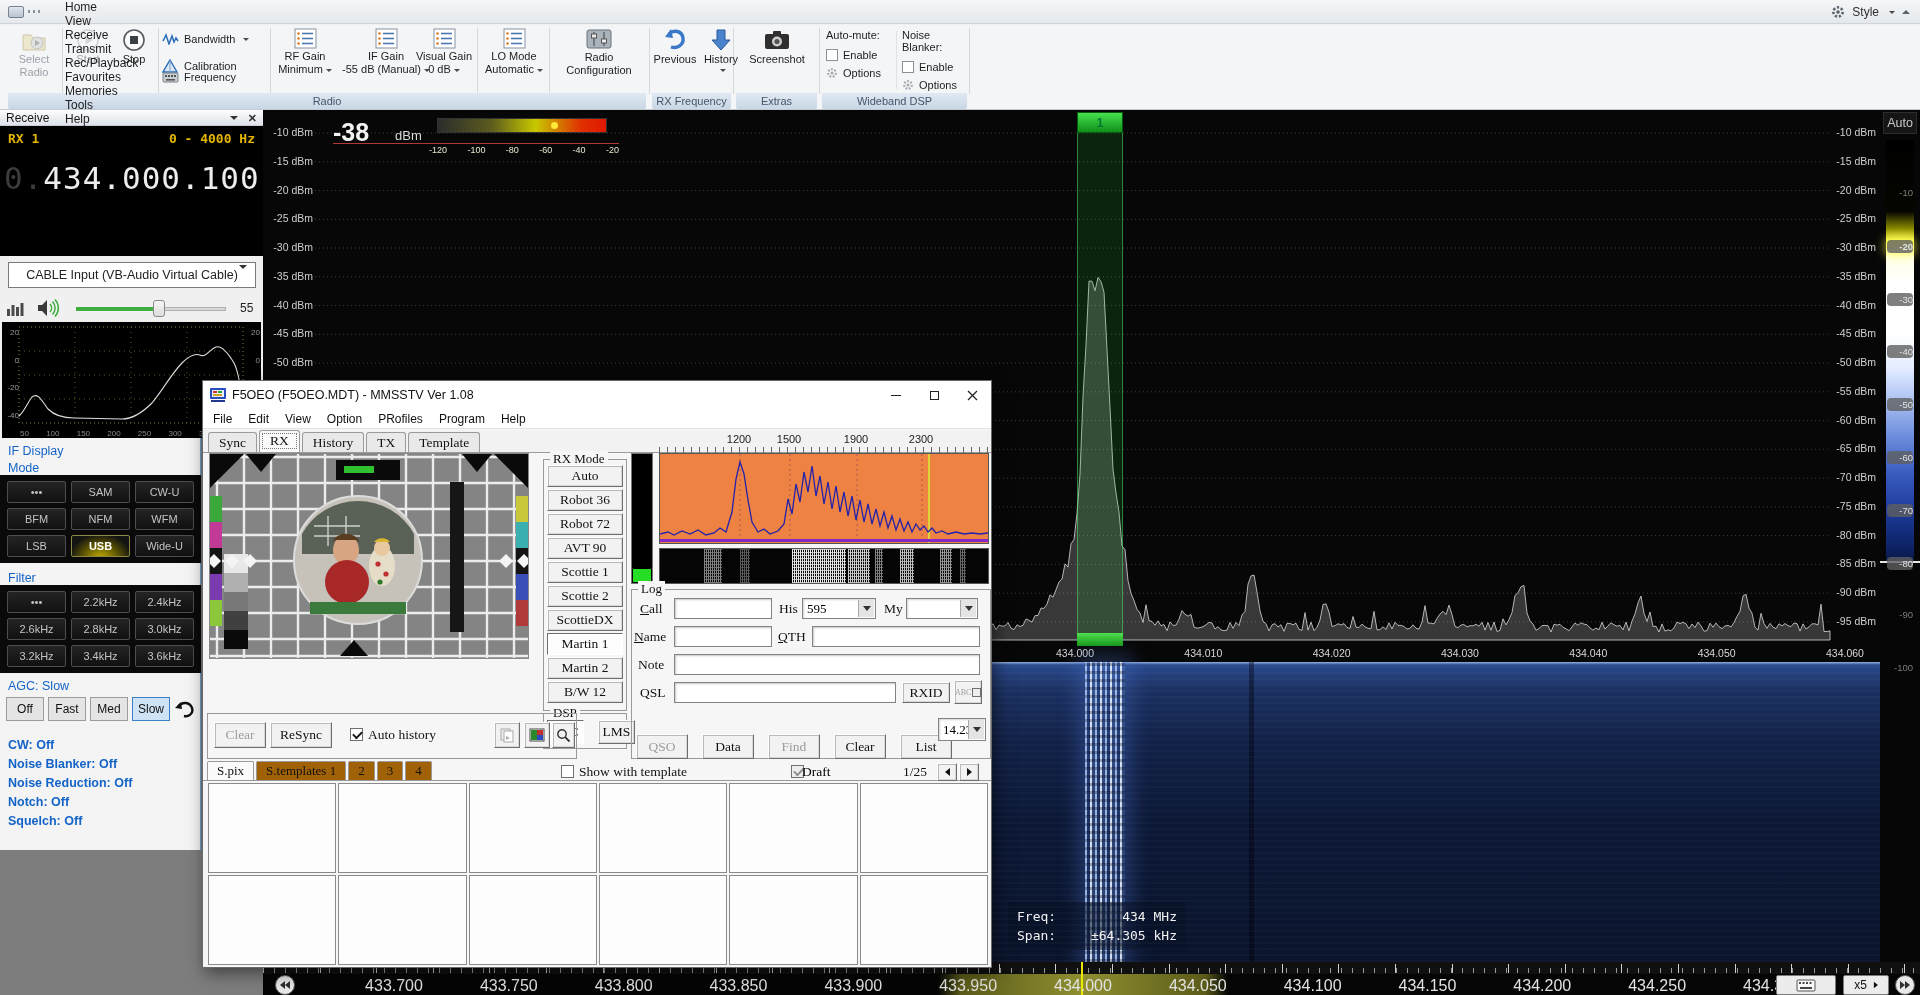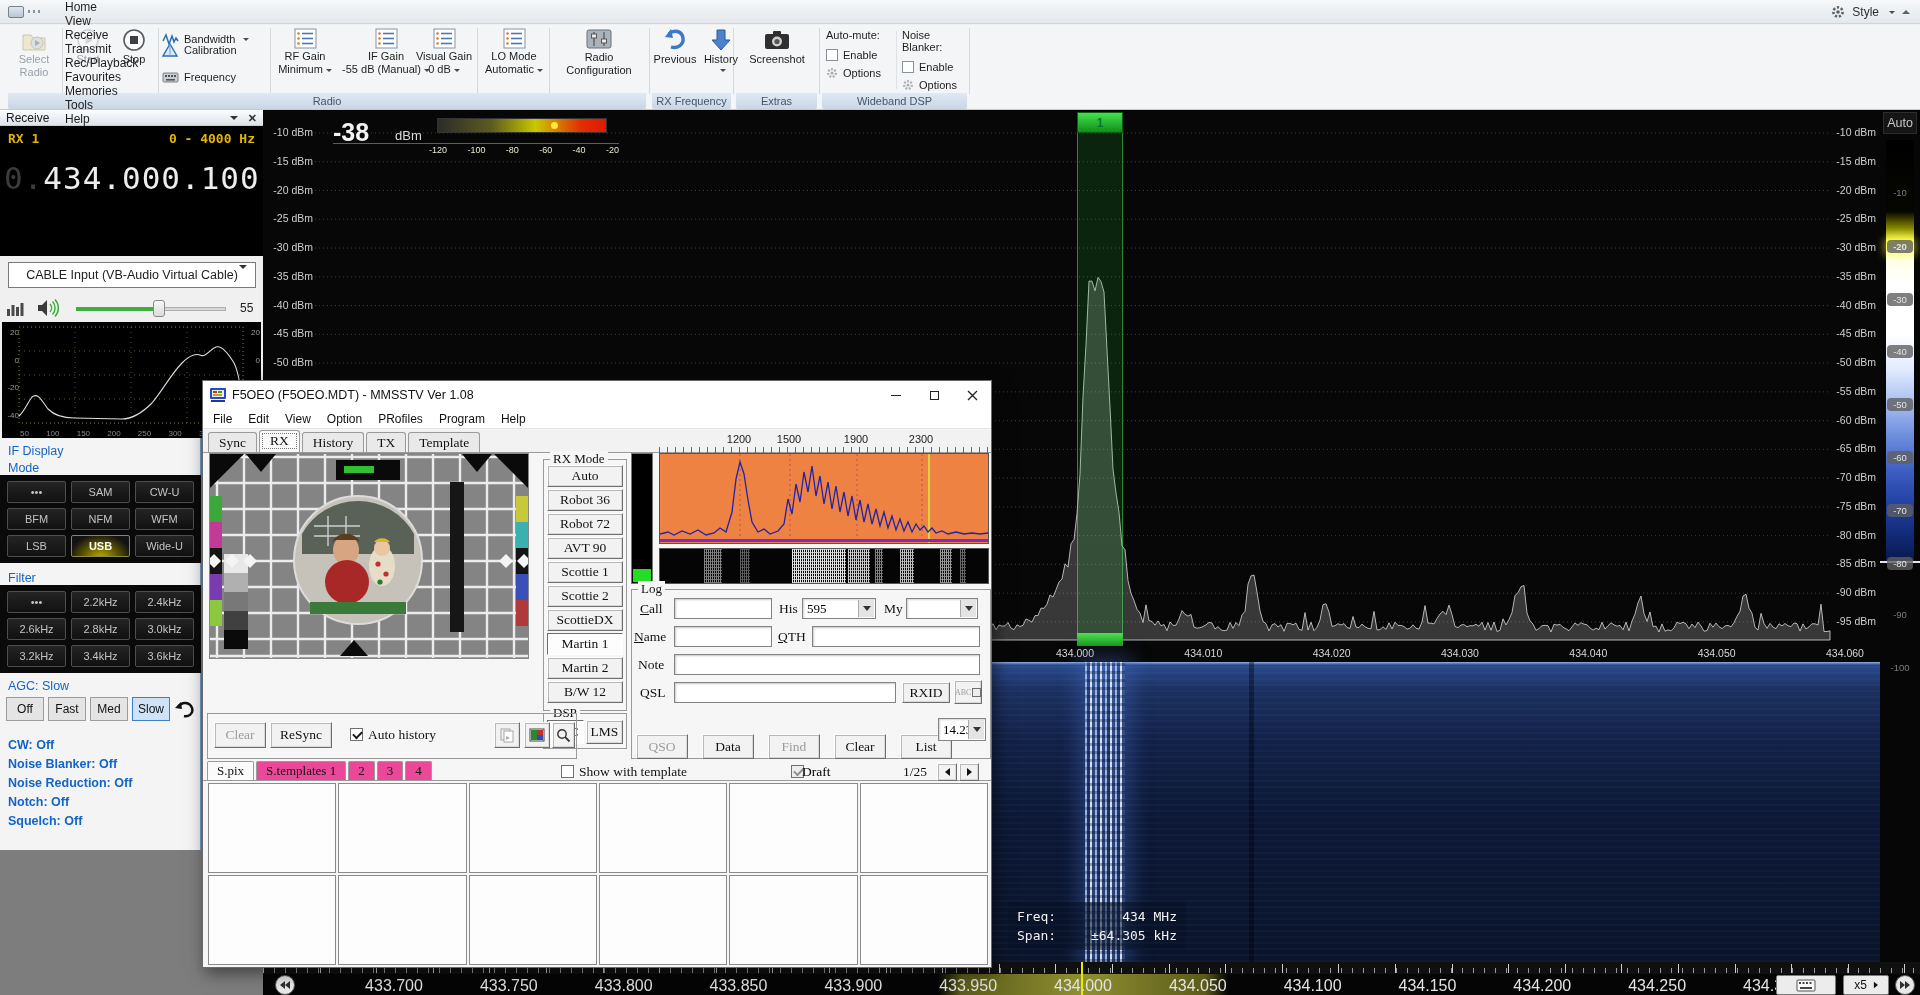"Calibration" div.smallrow { top: 16px -> 32px }
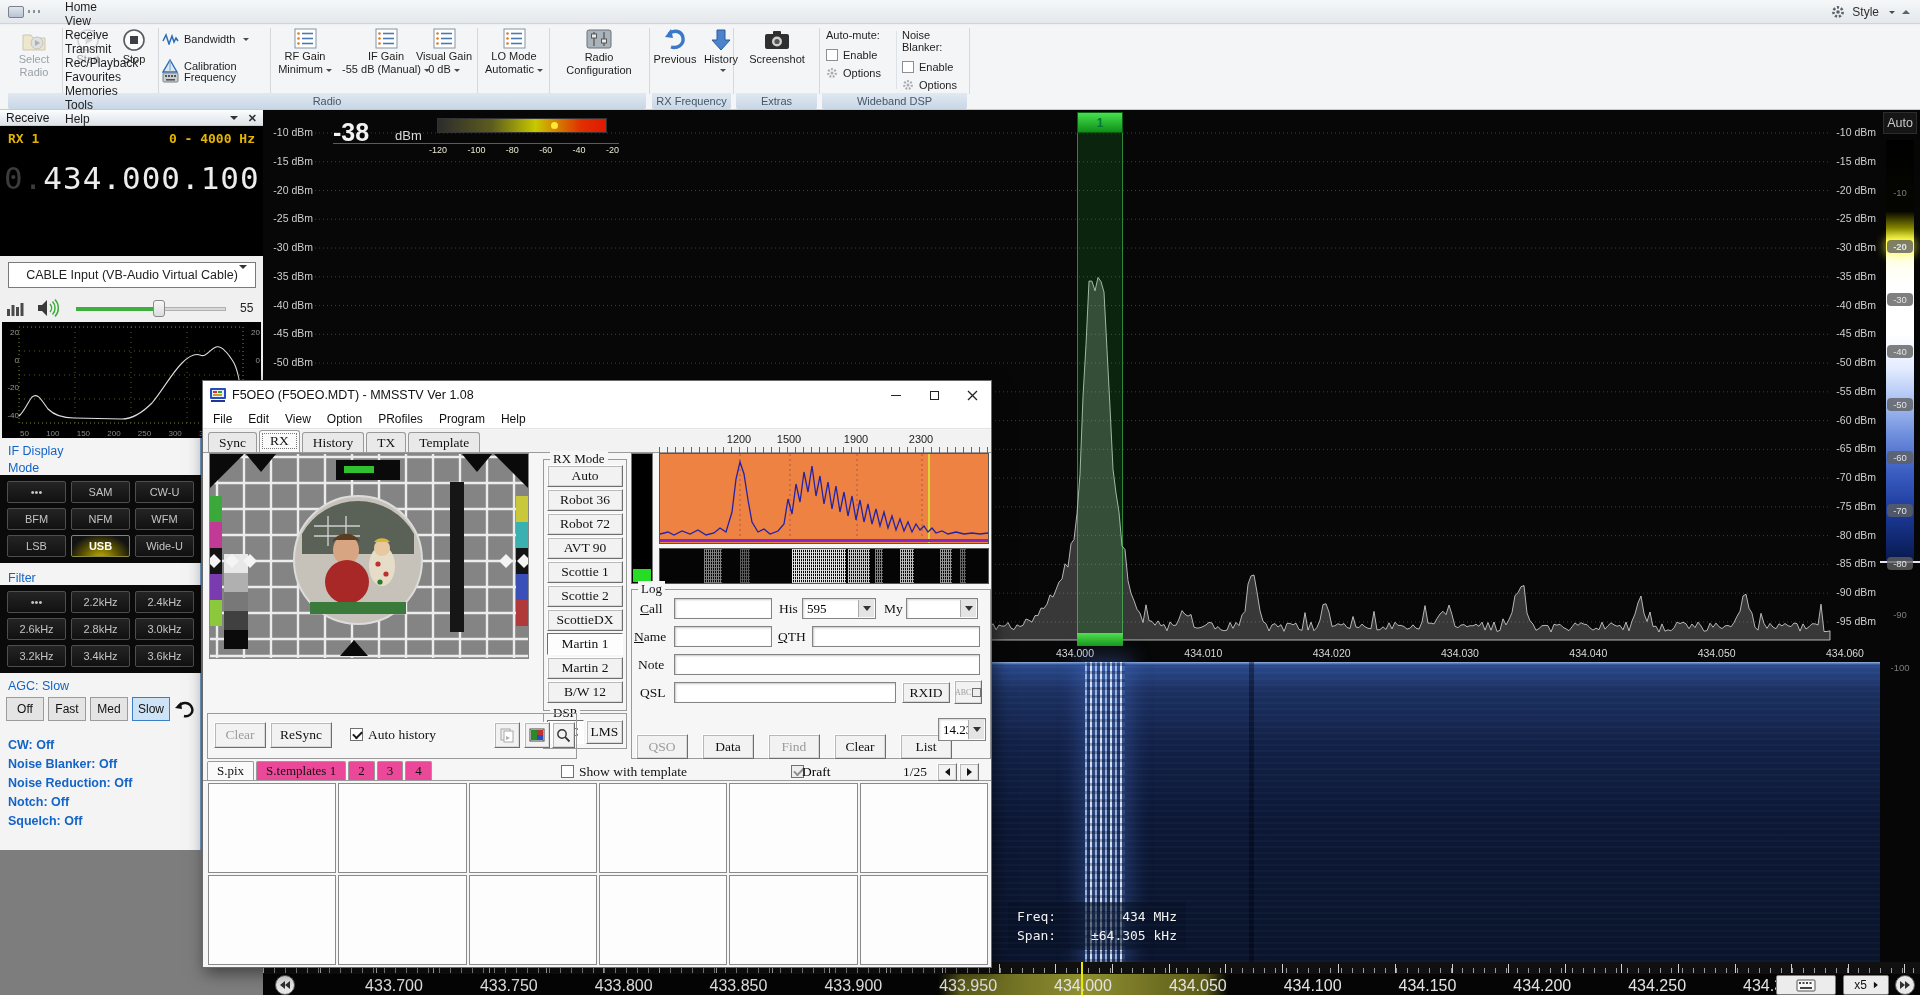"-10" .scale-label { text-align: center -> right }
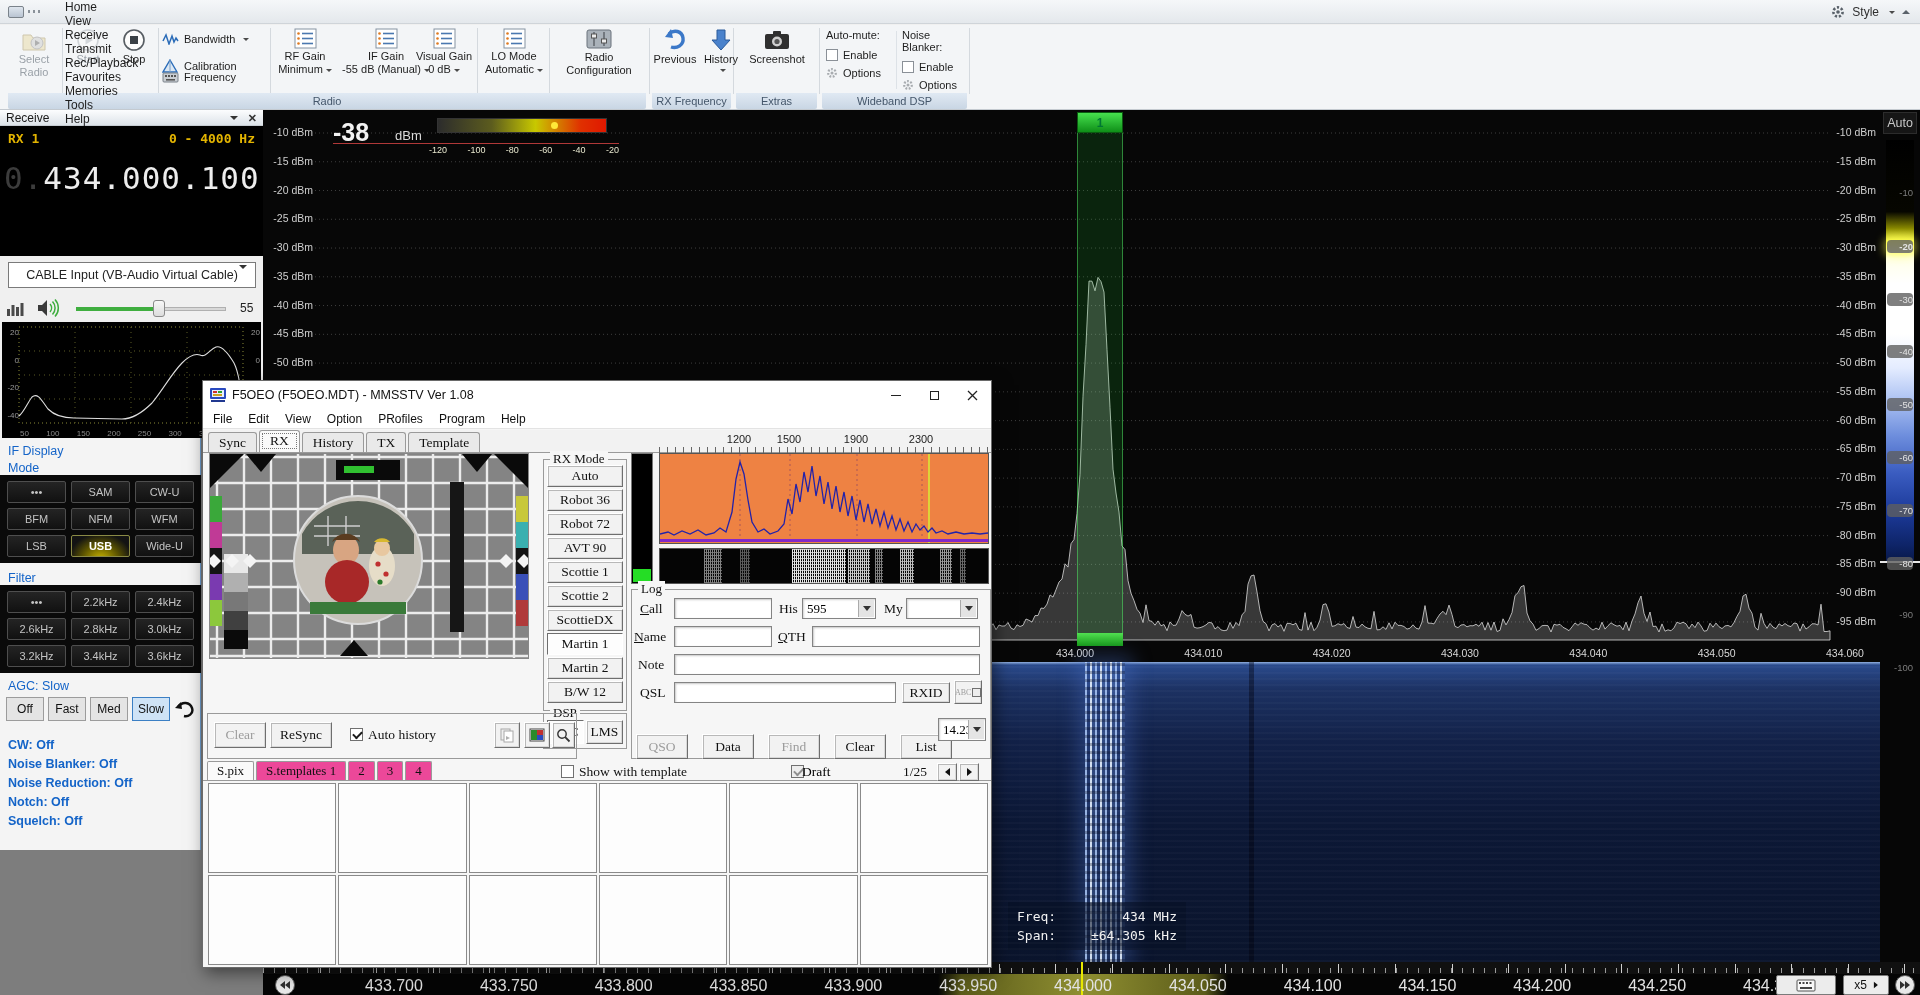"LMS" div { gap: 2px -> 14px }
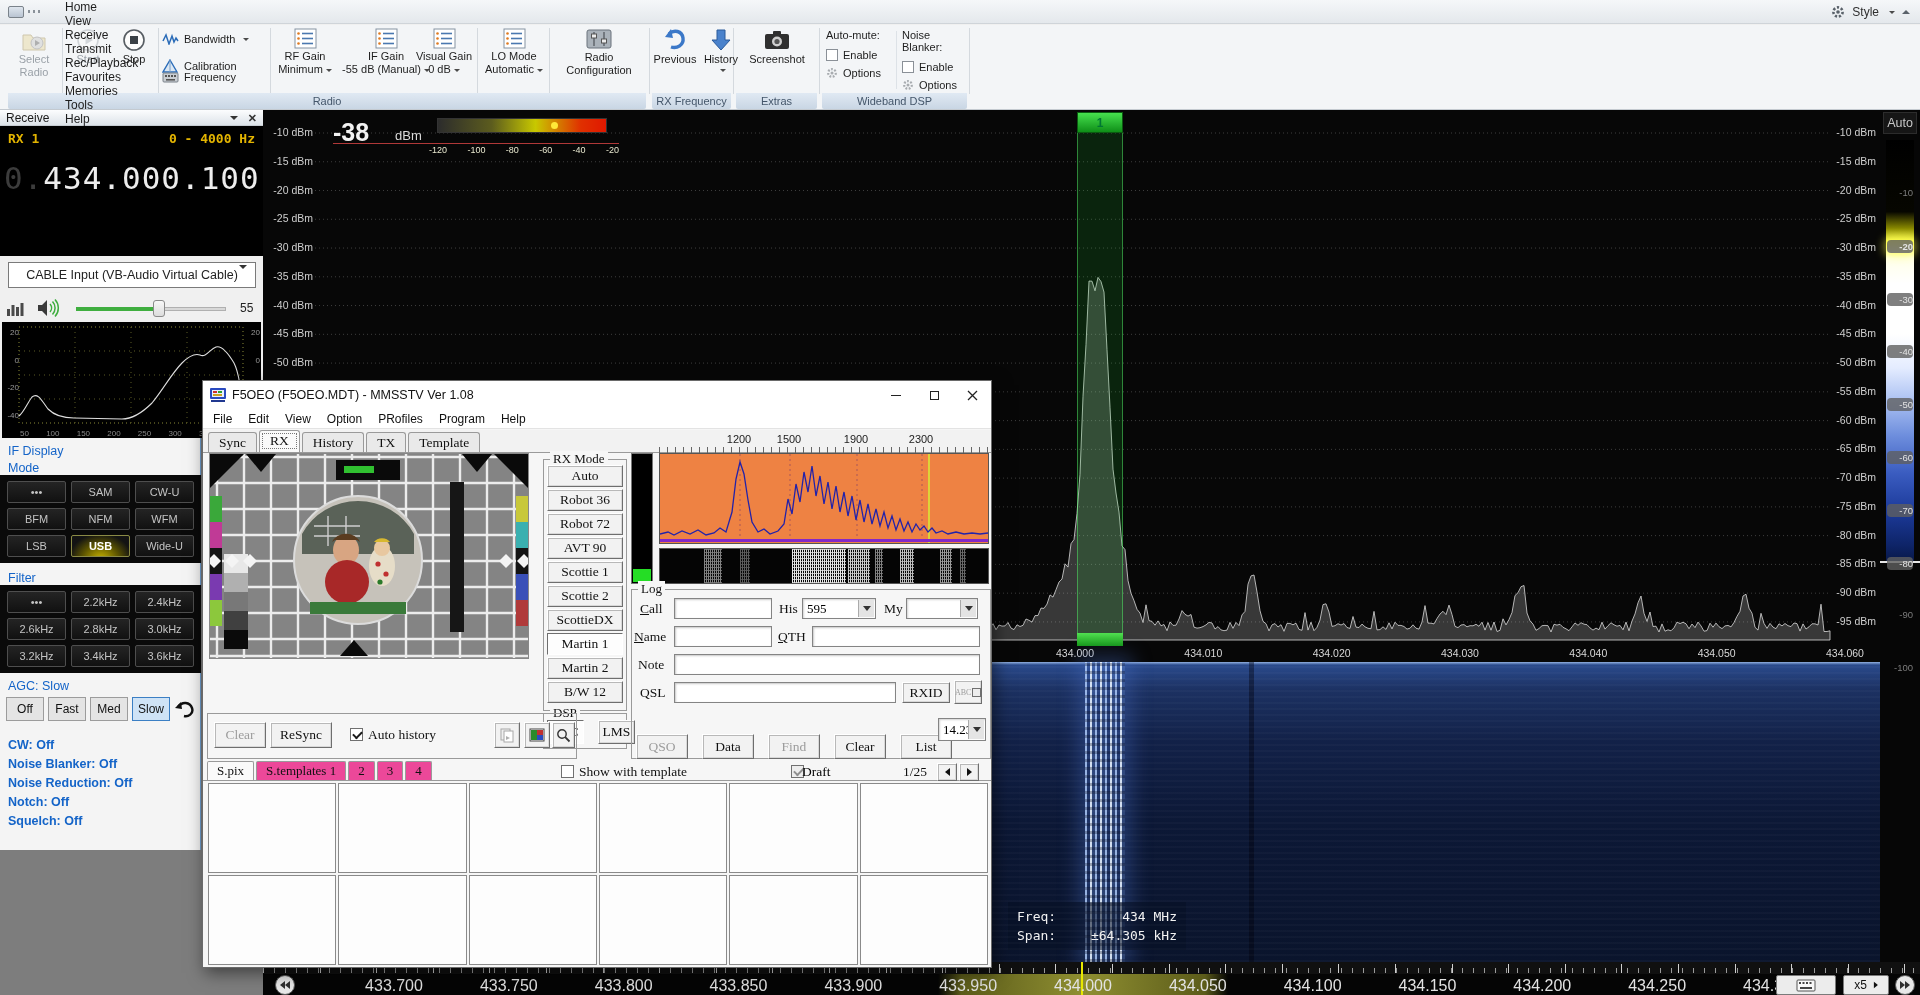"S.templates 1" .pixtab { background: #ec4899 -> #a16207 }
